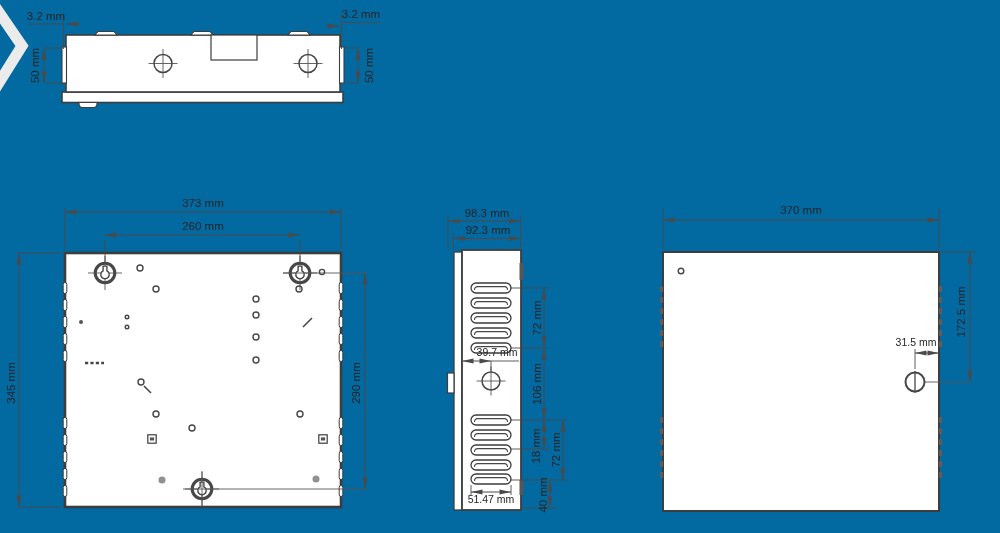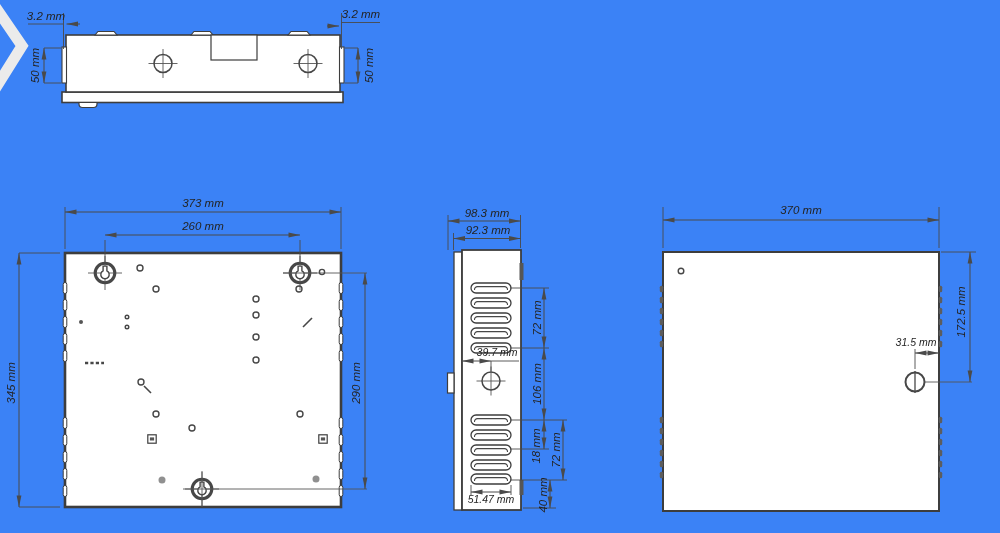"3.2 mm" #stage { background: #3b82f6 -> #0369a1; font-style: italic -> none }
